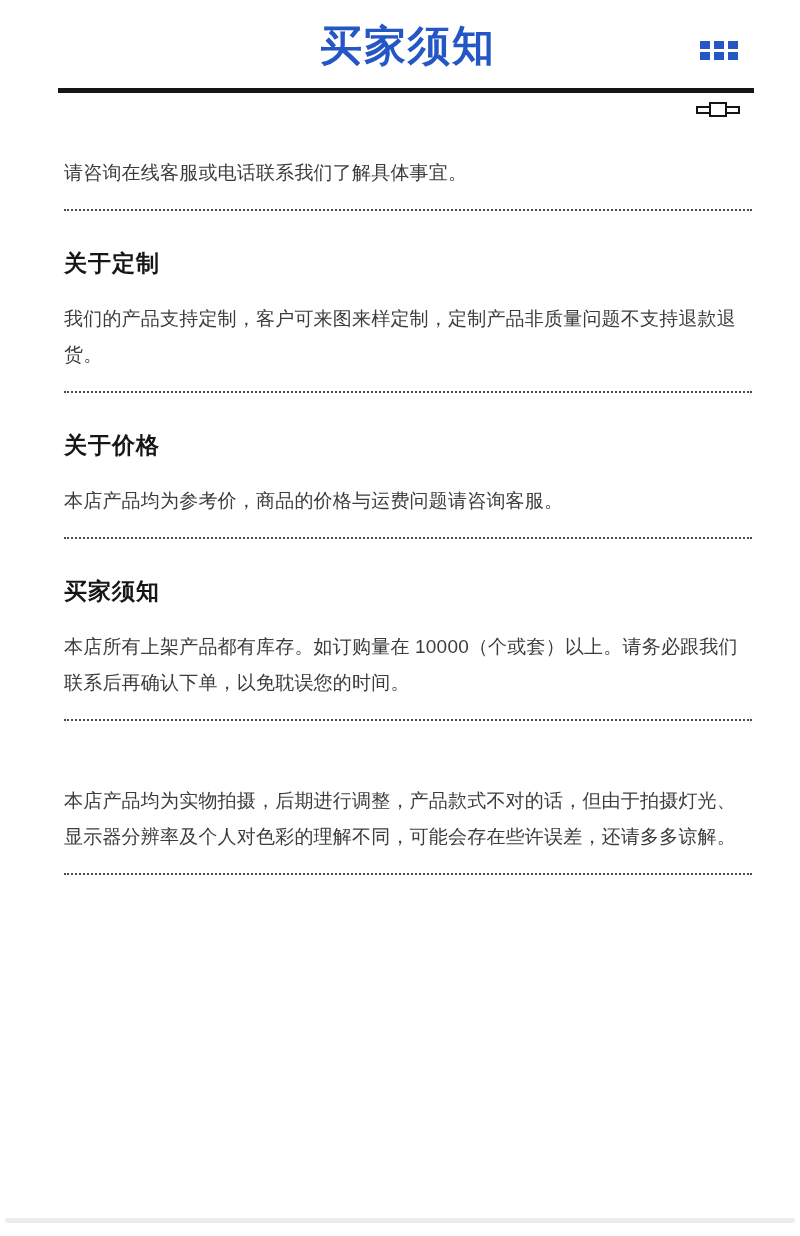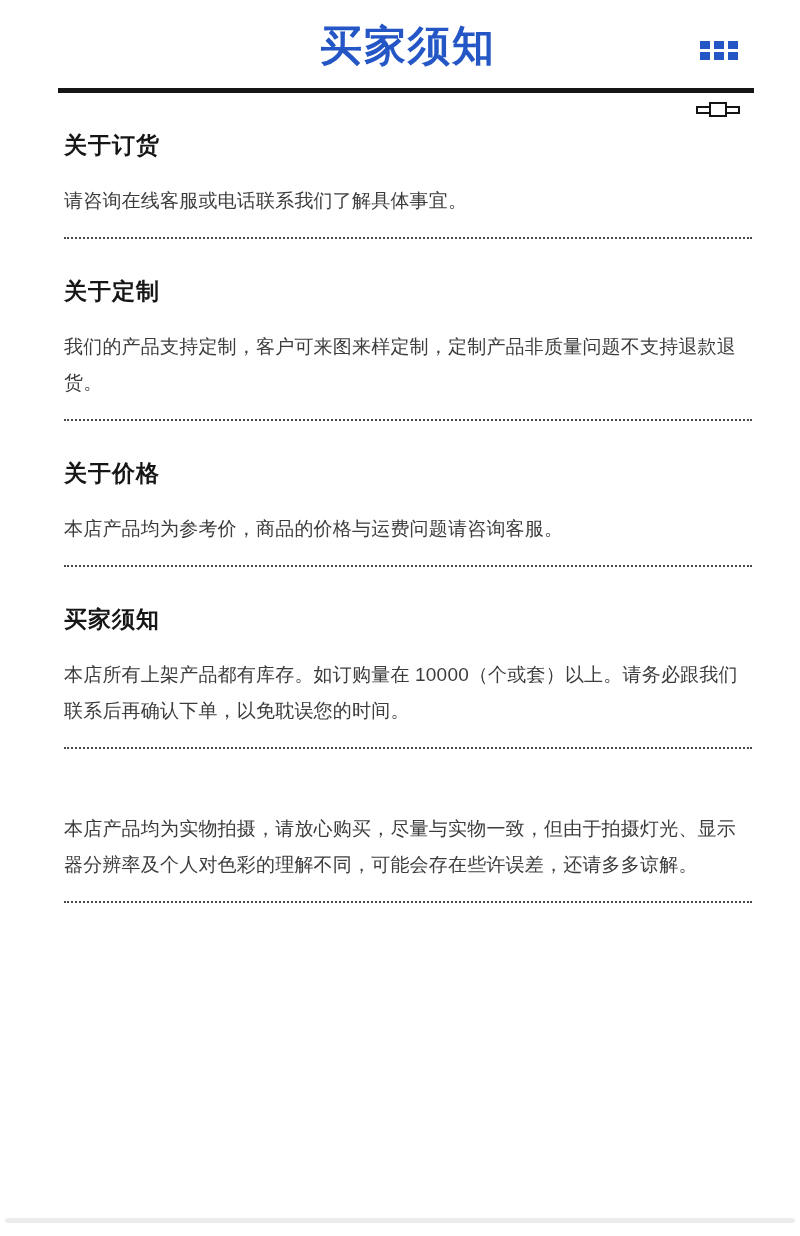"关于订货" h2 { html: <h2>关于订货</h2> -> none }
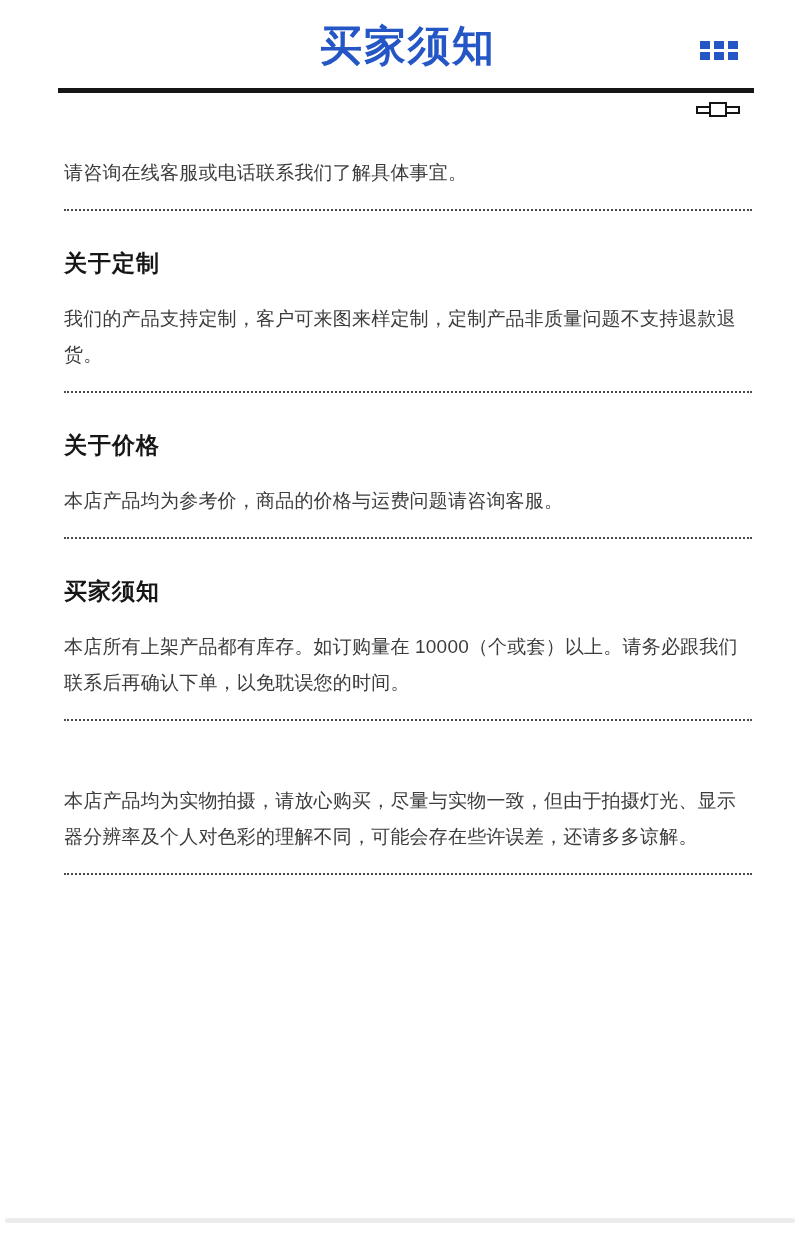"本店产品均为实物拍摄，请放心购买，尽量与实物一致，但由于拍摄灯光、显示器分辨率及" p { text: 请放心购买，尽量与实物一致 -> 后期进行调整，产品款式不对的话 }
